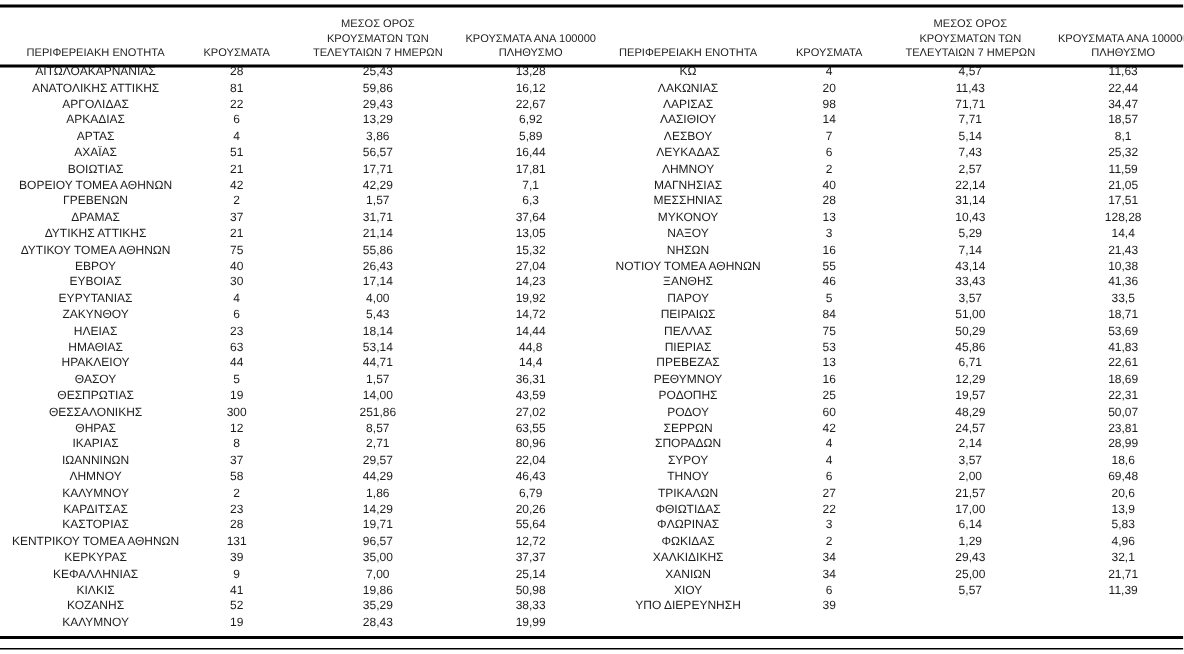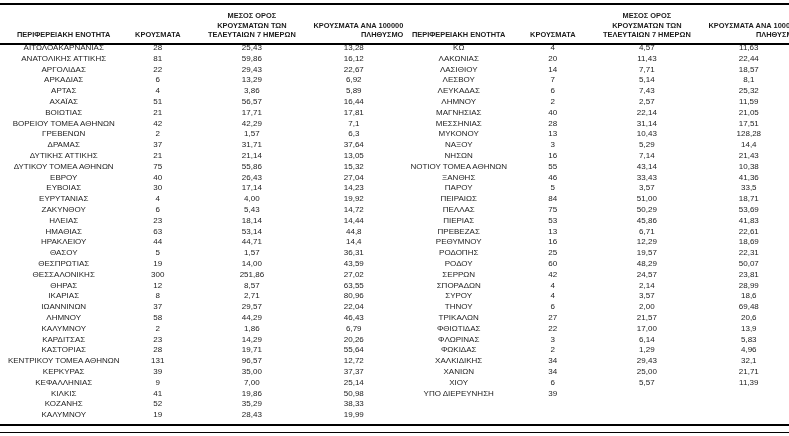"ΜΕΣΟΣ ΟΡΟΣ ΚΡΟΥΣΜΑΤΩΝ ΤΩΝ ΤΕΛΕΥΤΑΙΩΝ" th { font-weight: bold -> normal }
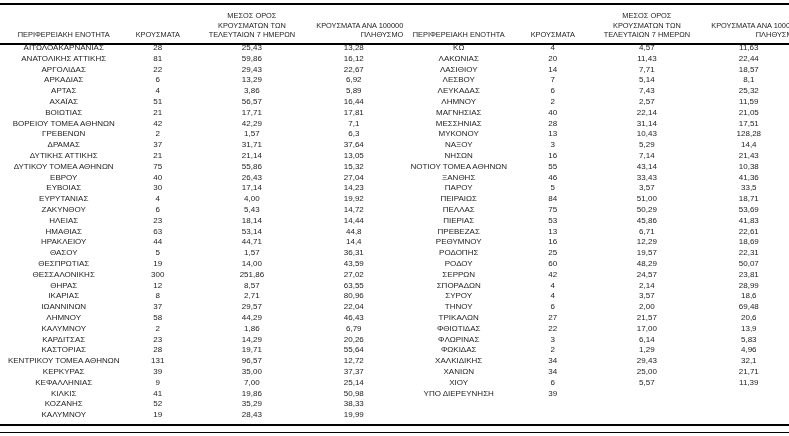"ΚΡΟΥΣΜΑΤΑ ΑΝΑ 100000 ΠΛΗΘΥΣΜΟ" th .hdr-wide-2 { text-align: right -> none }
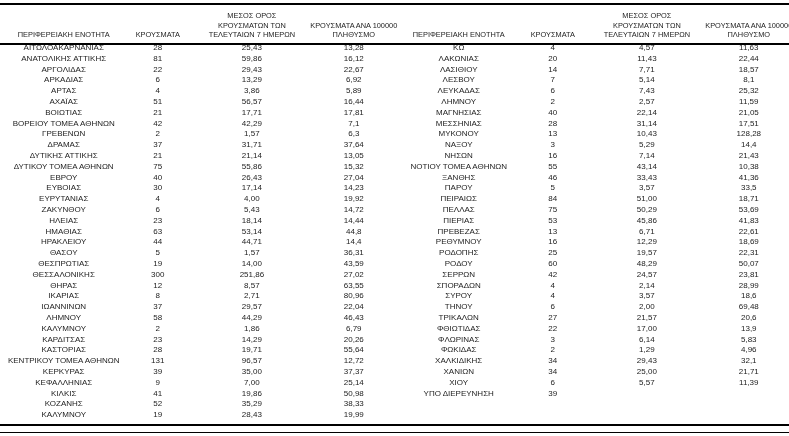"ΛΑΡΙΣΑΣ" tr { html: none -> <tr> <td>ΛΑΡΙΣΑΣ</td> <td>98</td> <td>71,71</td> <td>34,47</td> </tr> }
